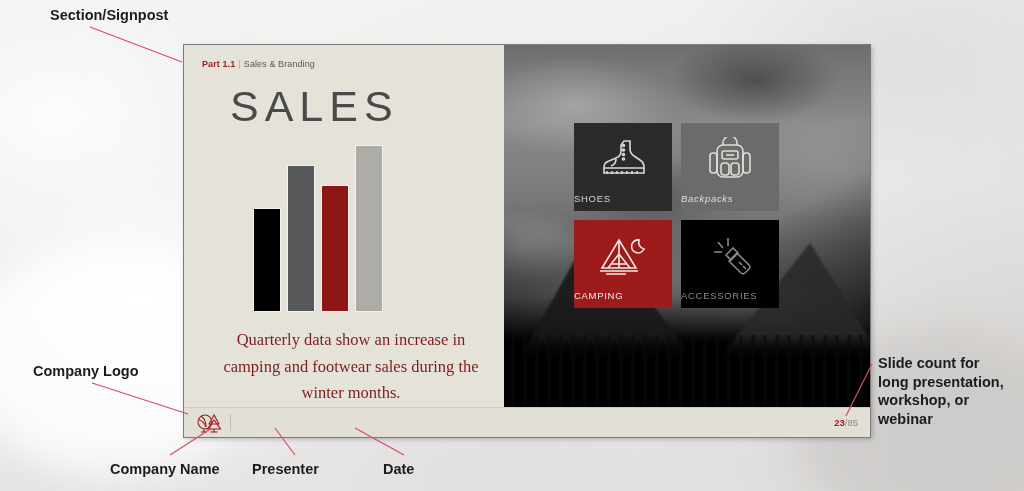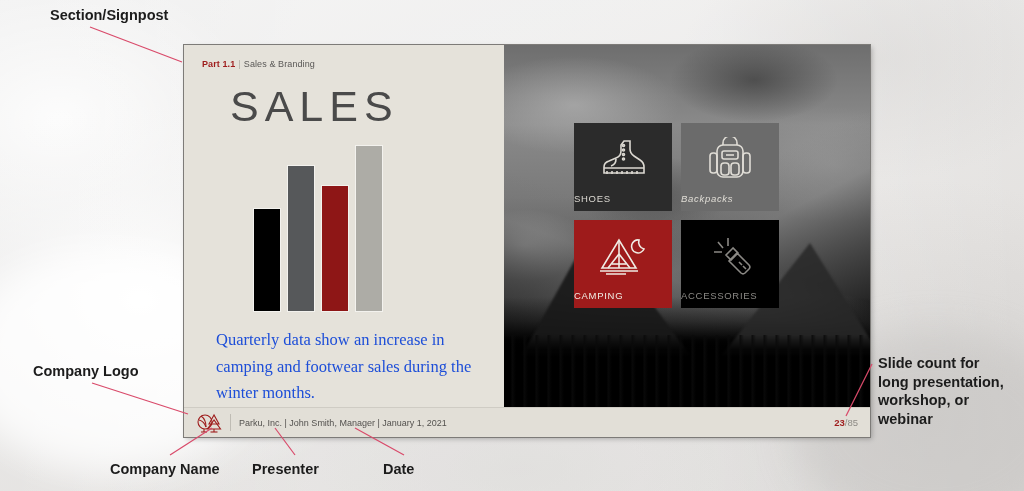"Quarterly data show an increase" .paragraph { color: #1d4ed8 -> #7f1d1d; text-align: none -> center }
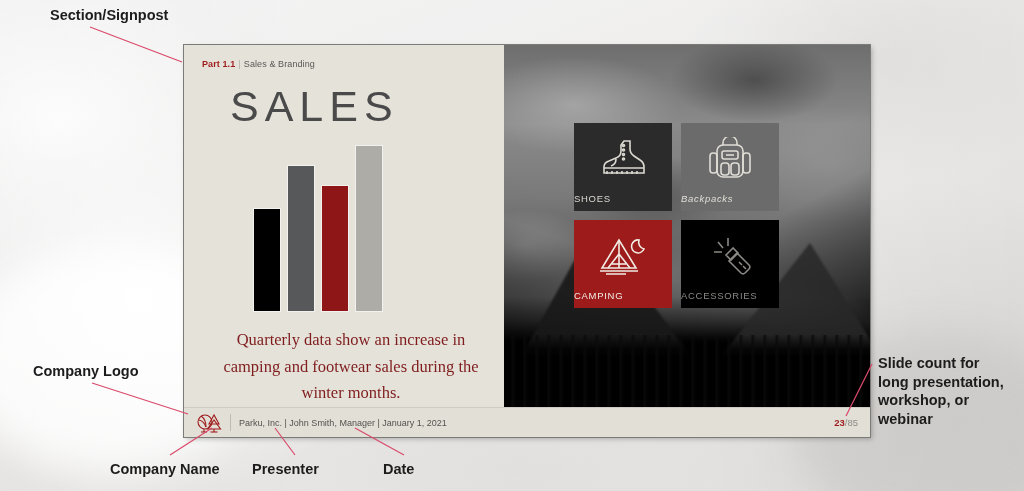"Parku, Inc. | John Smith," span.footer-text { html: <span>Parku, Inc. | John Smith, Manager | January 1, 2021</span> -> none }
